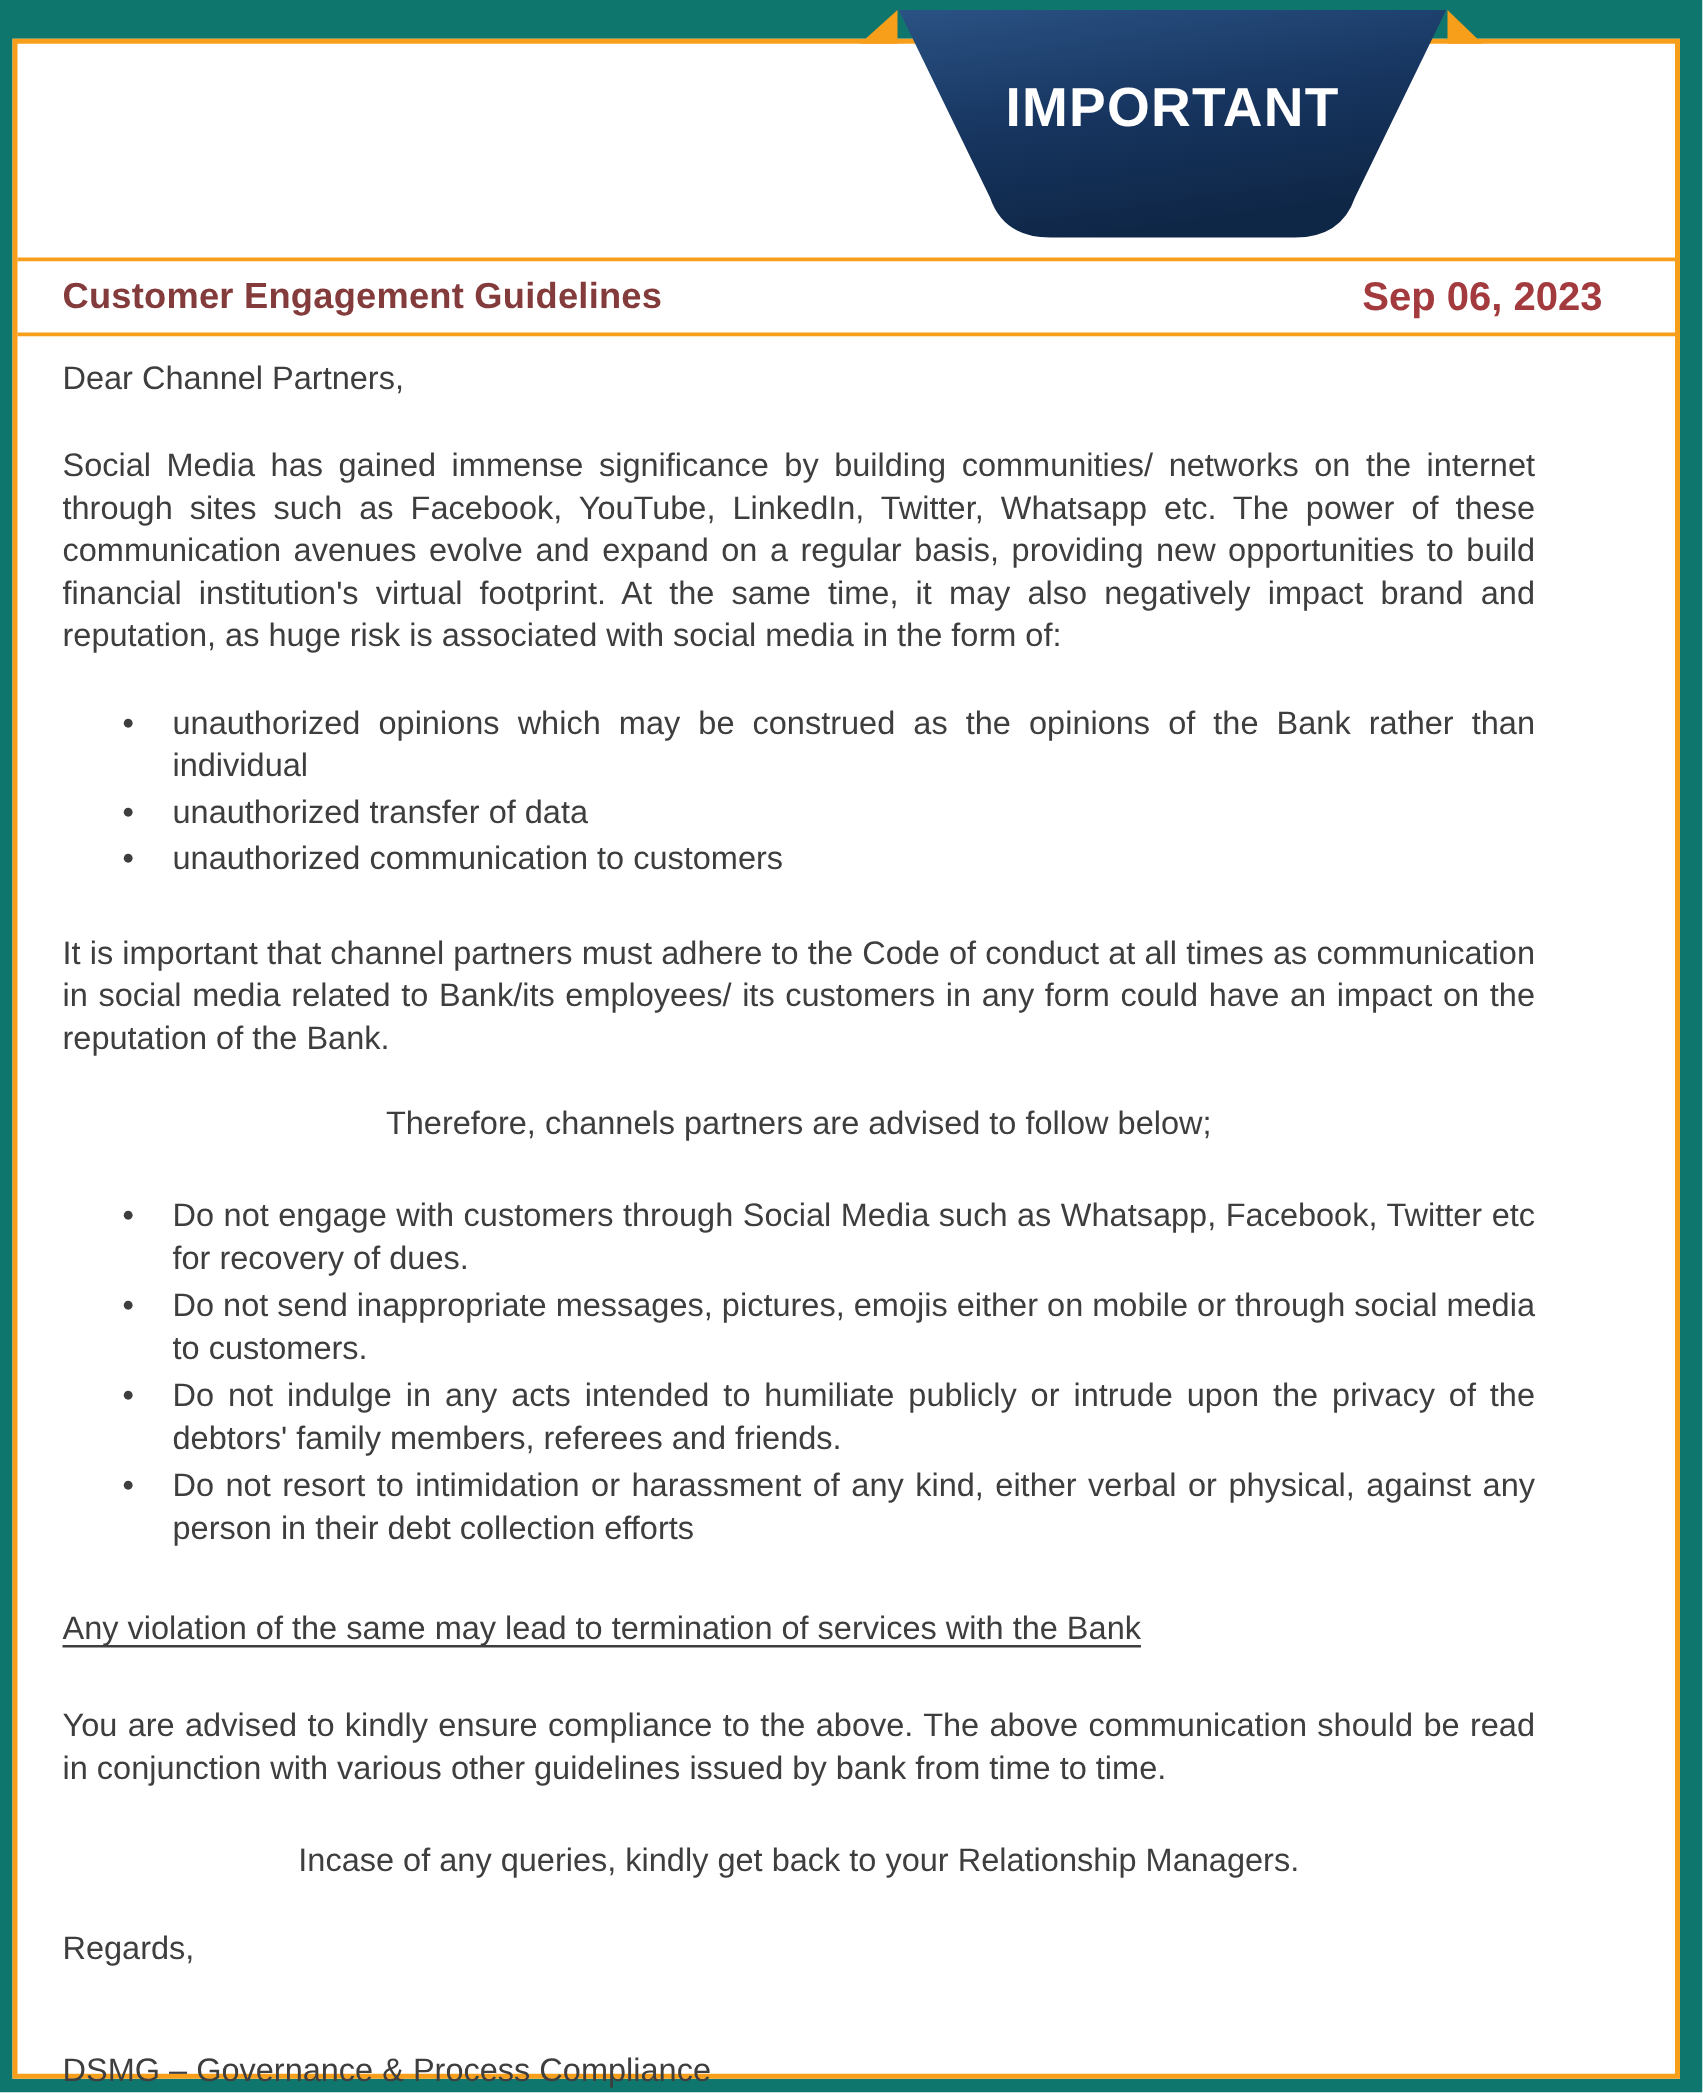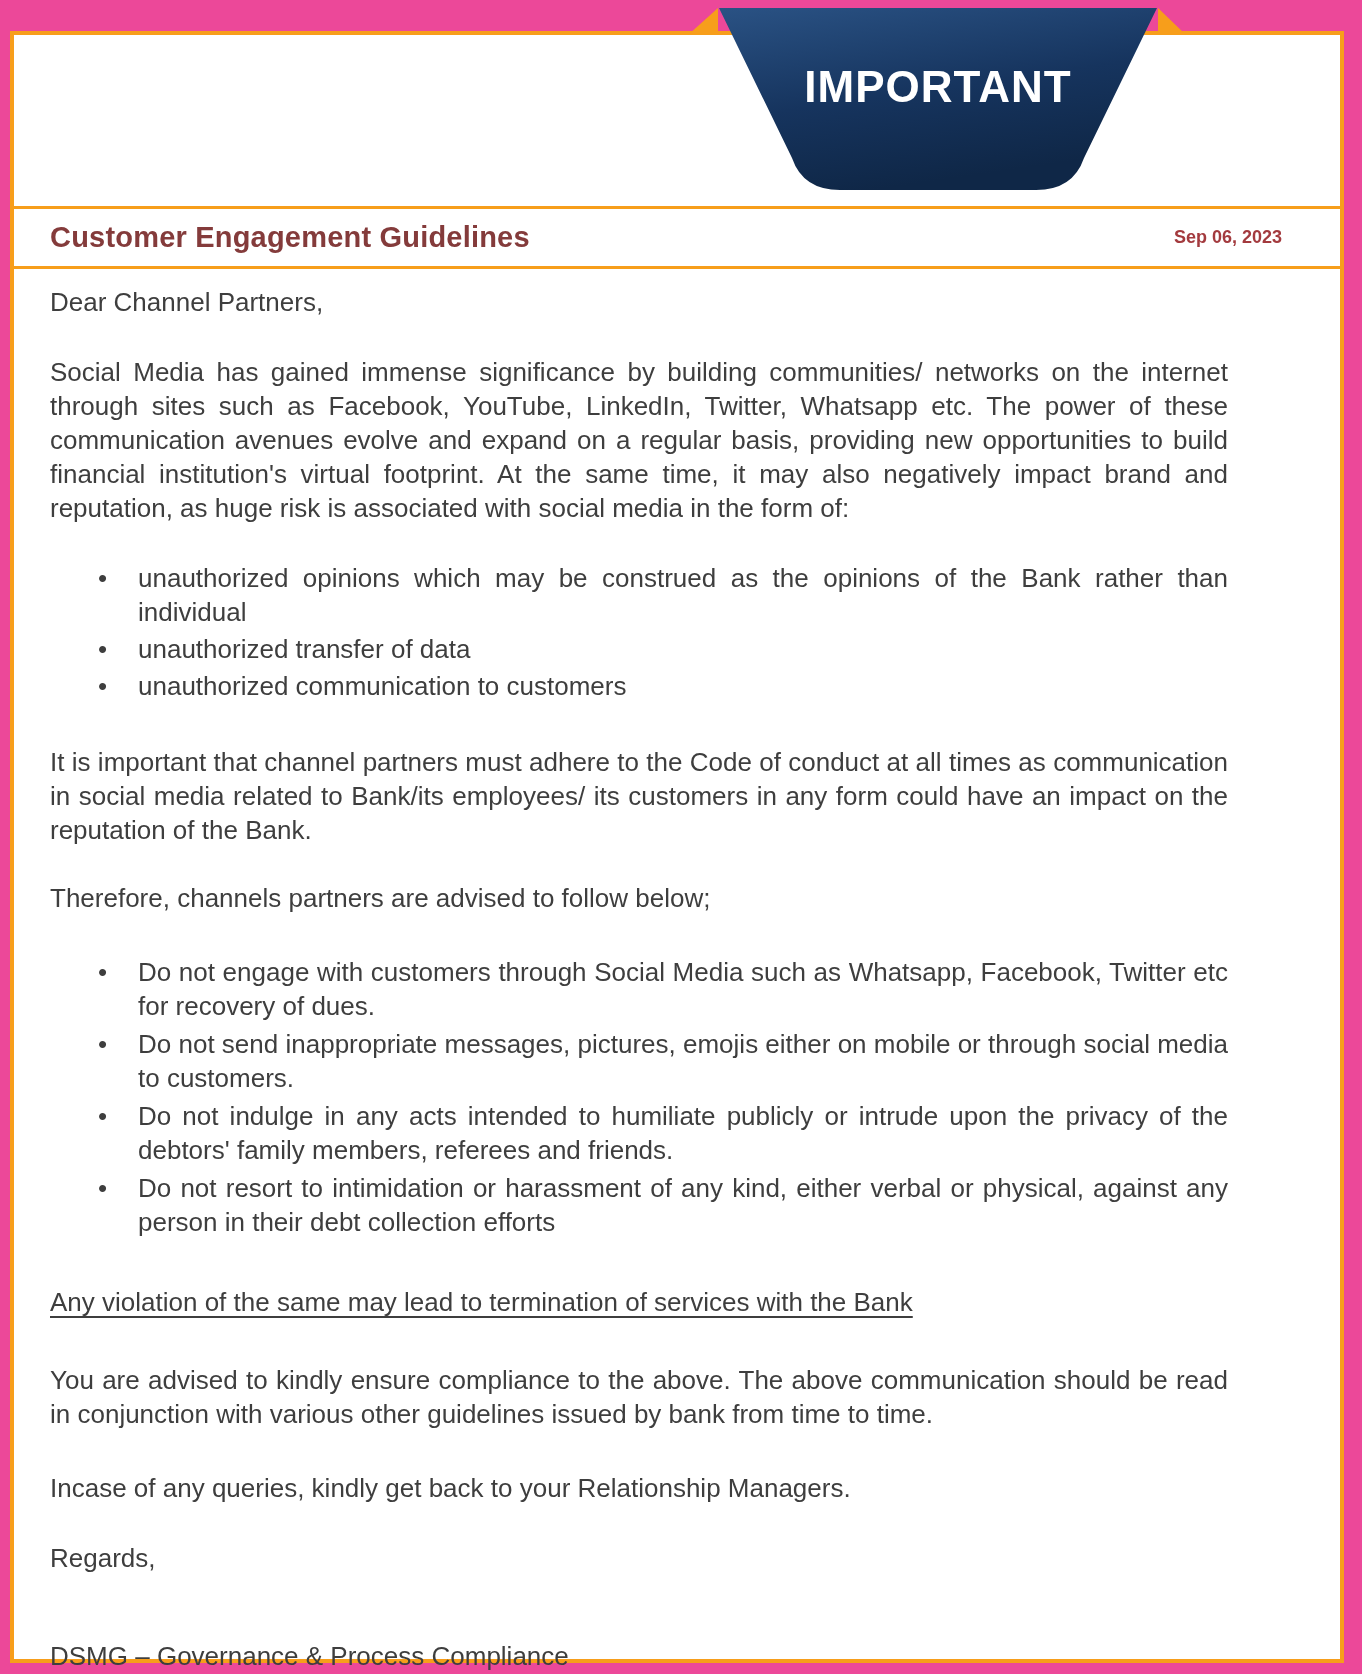"IMPORTANT" .page { background: #ec4899 -> #0f766e }
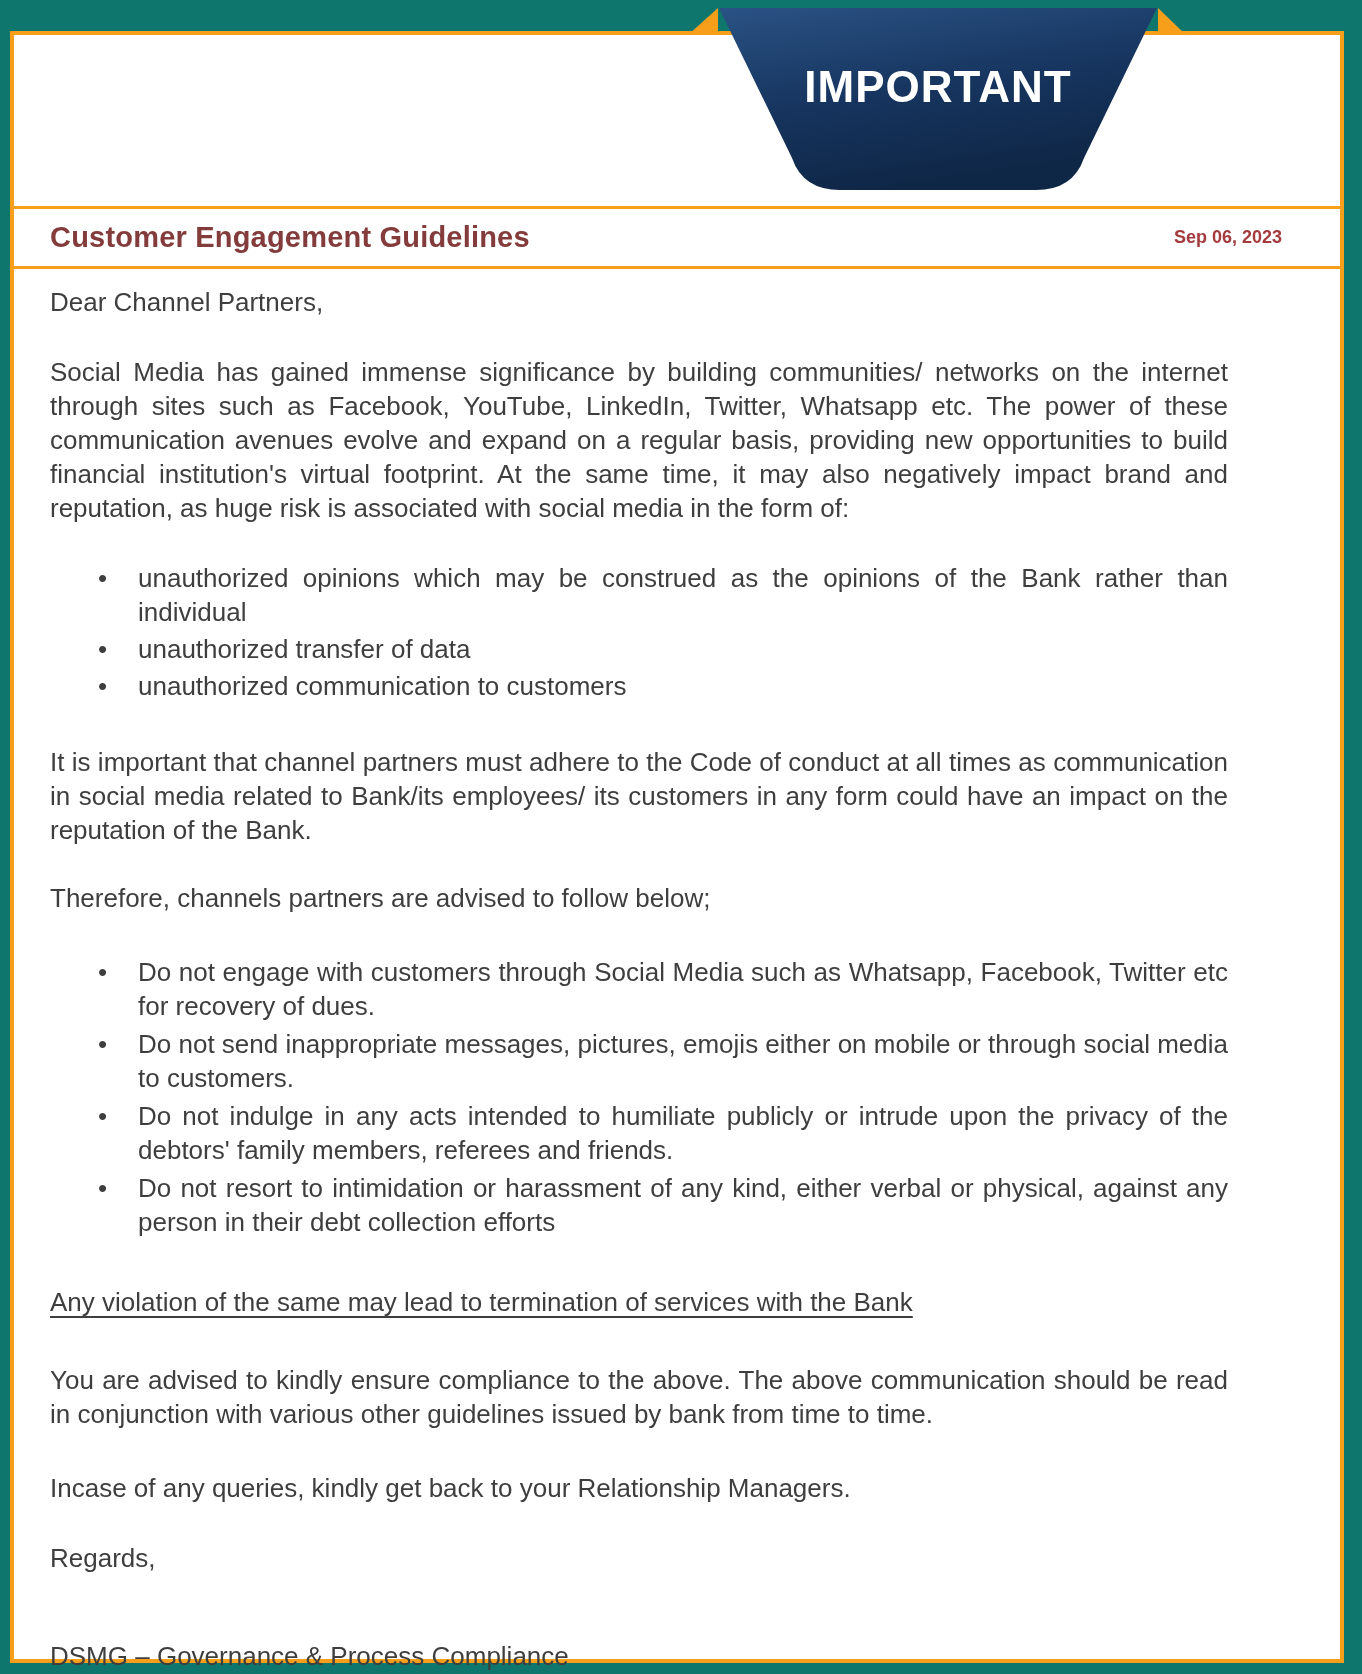"Sep 06, 2023" .header-date { font-size: 18px -> 32px }
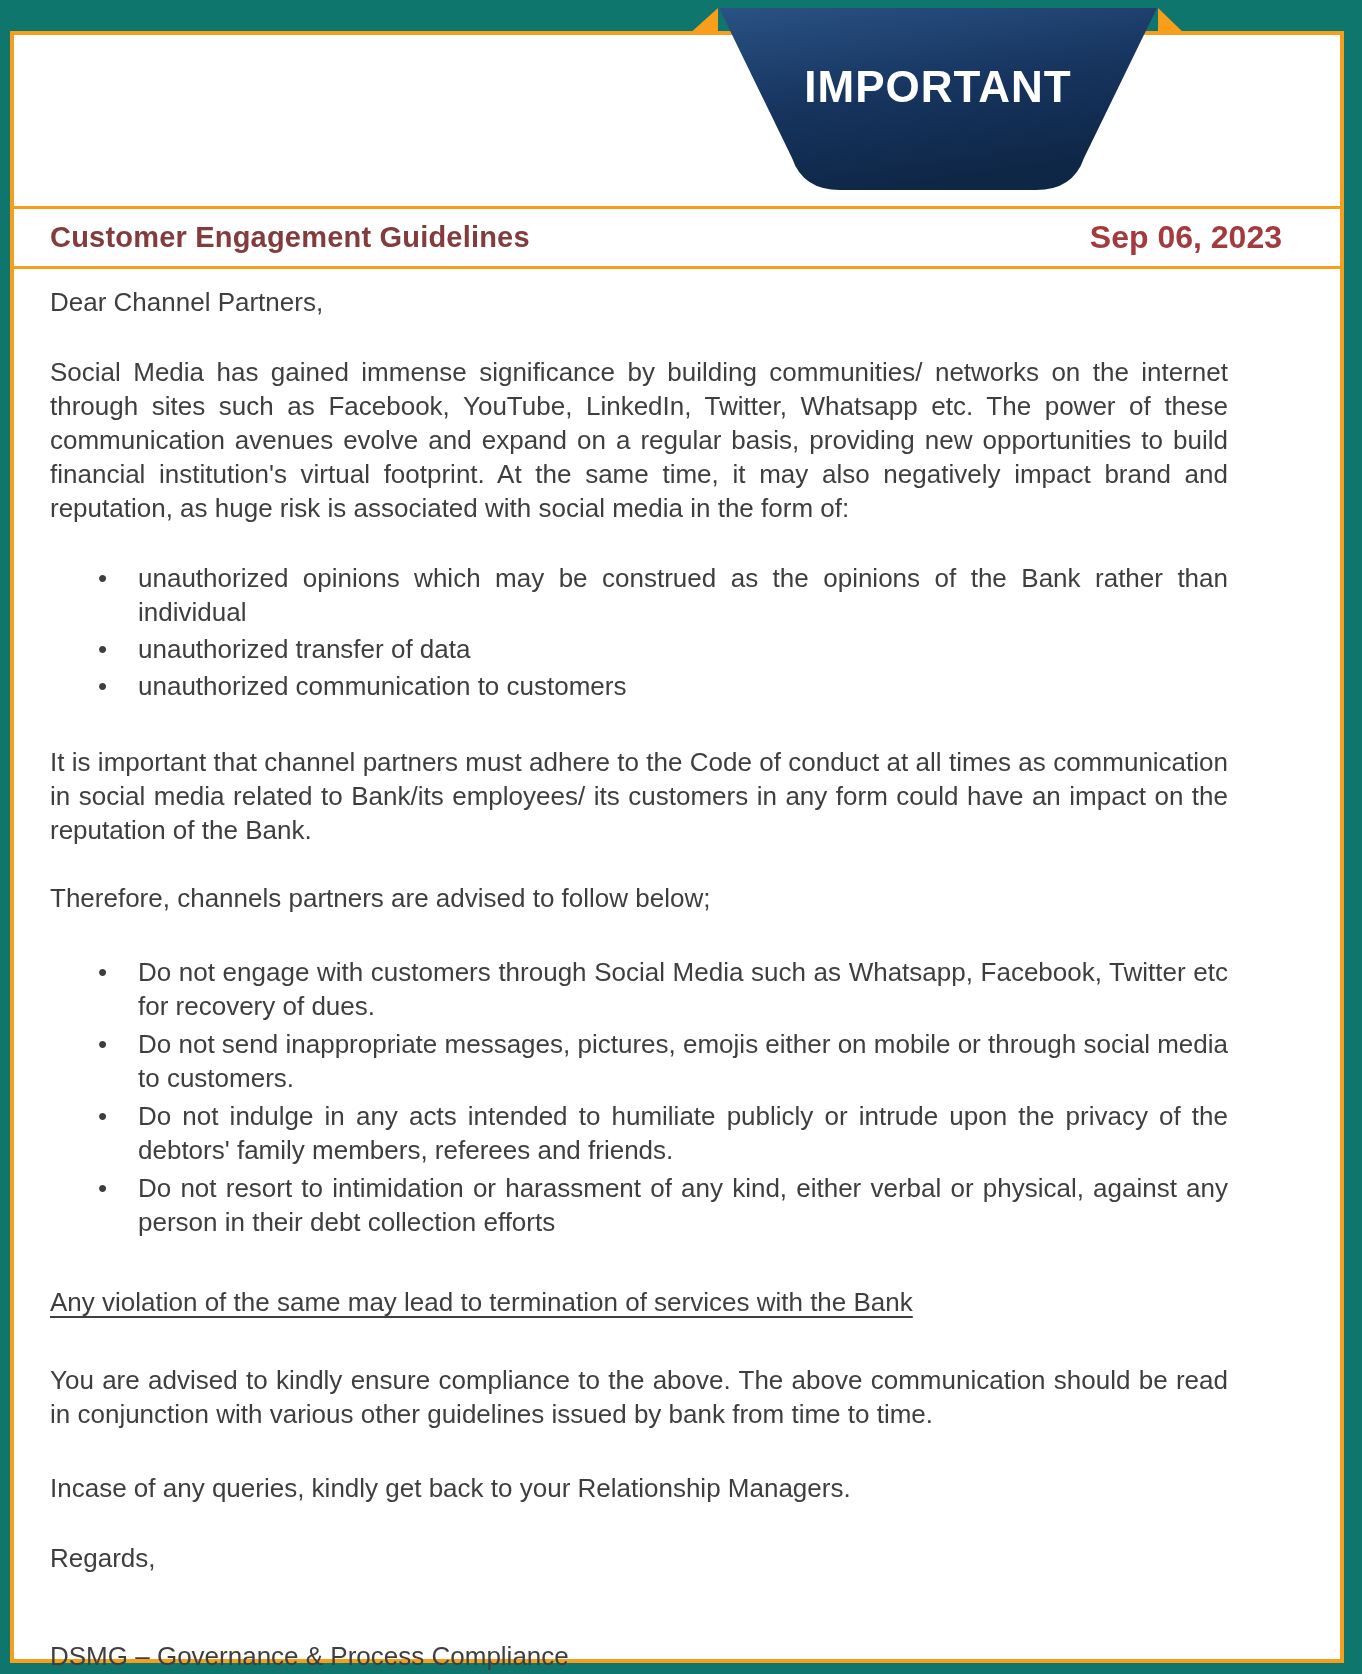"Therefore, channels partners are advised" .para-plain { text-align: none -> center }
